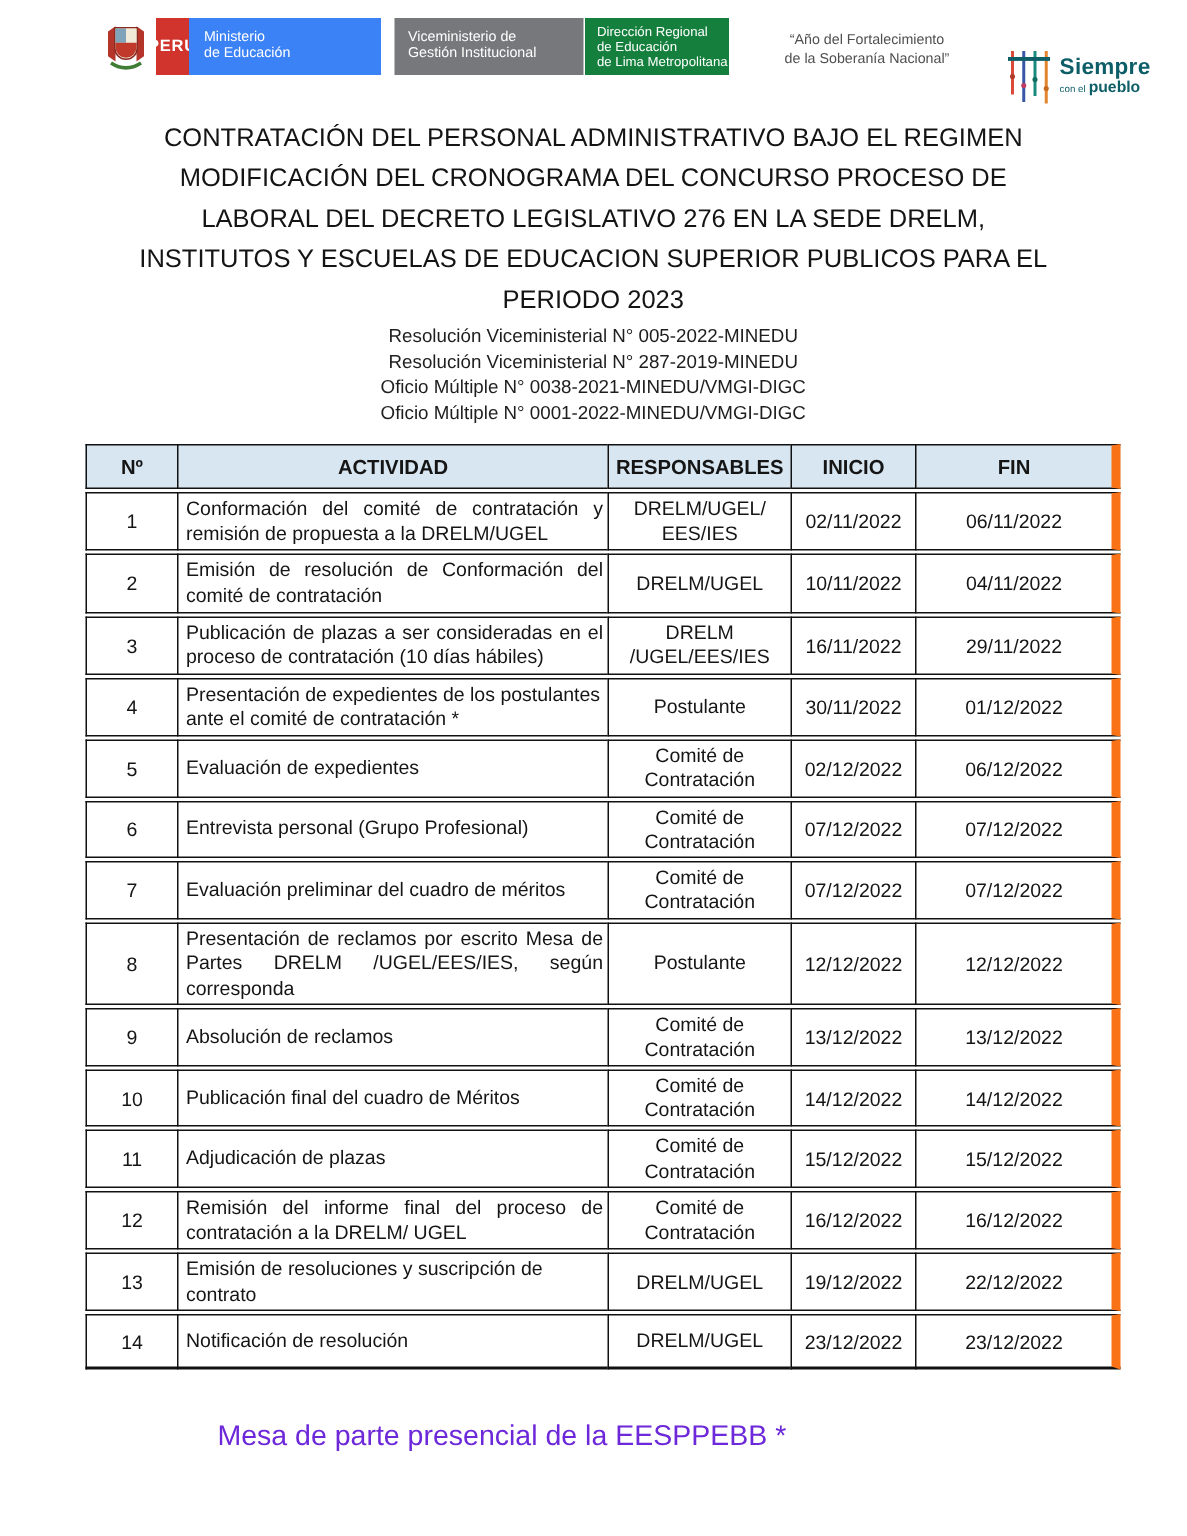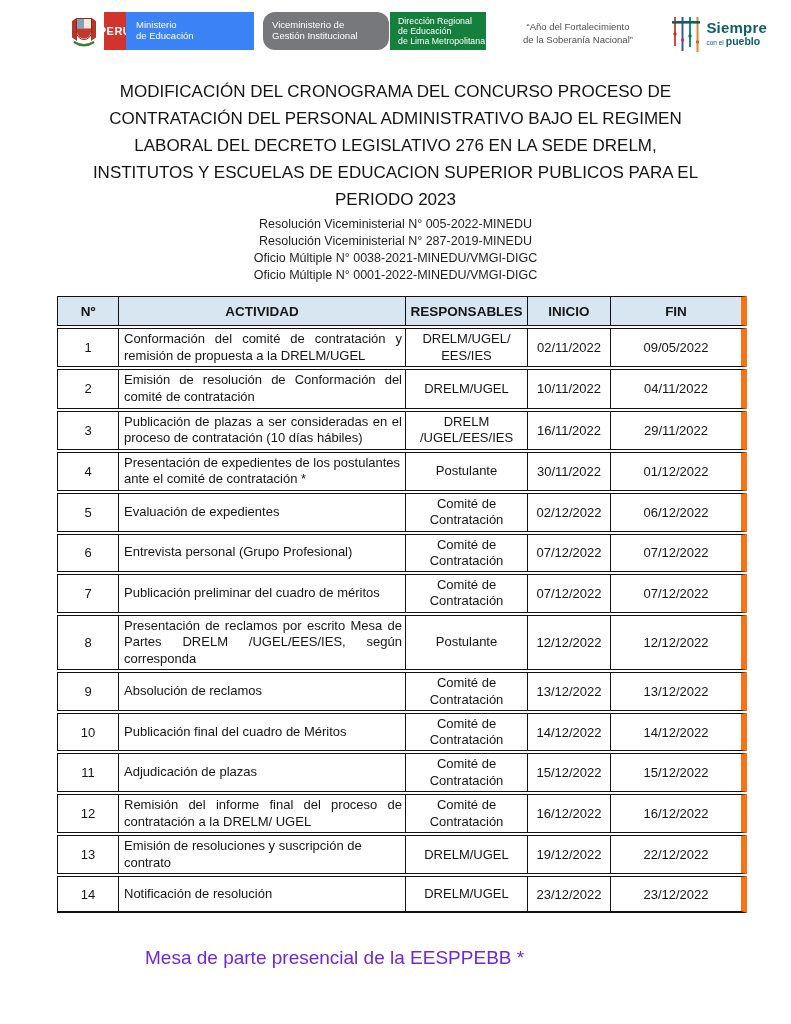"Viceministerio de" .box-vice { border-radius: 12px -> none }
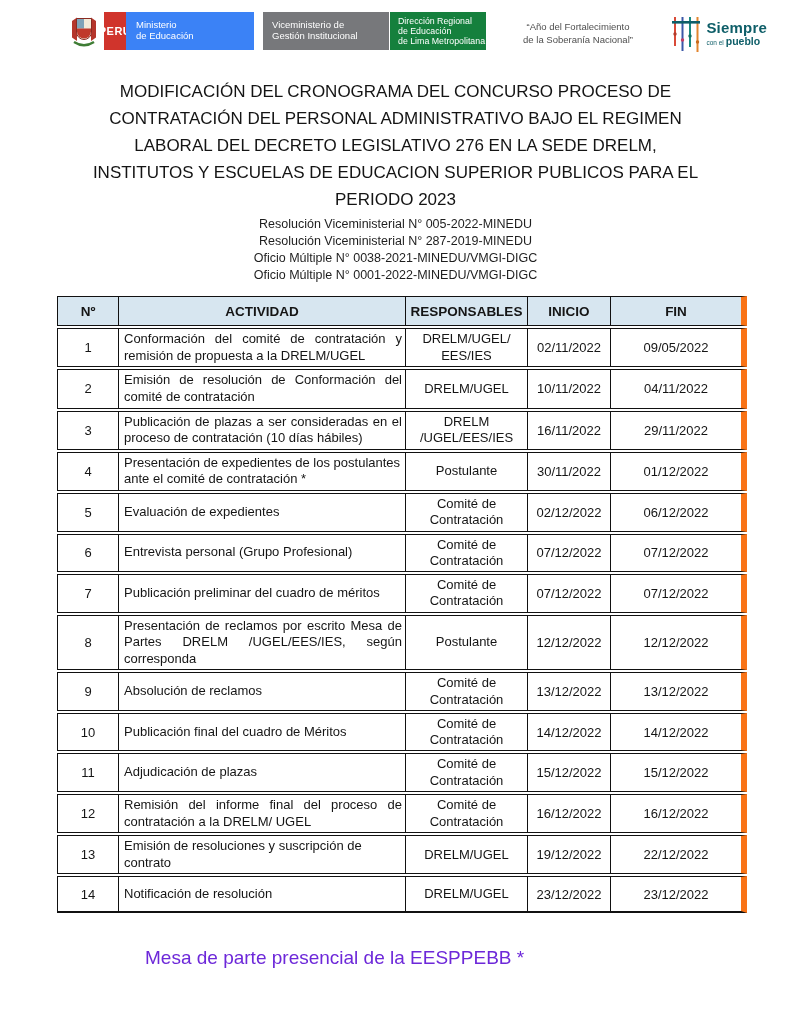"Siempre" .slogan { margin-top: 4px -> 21px }
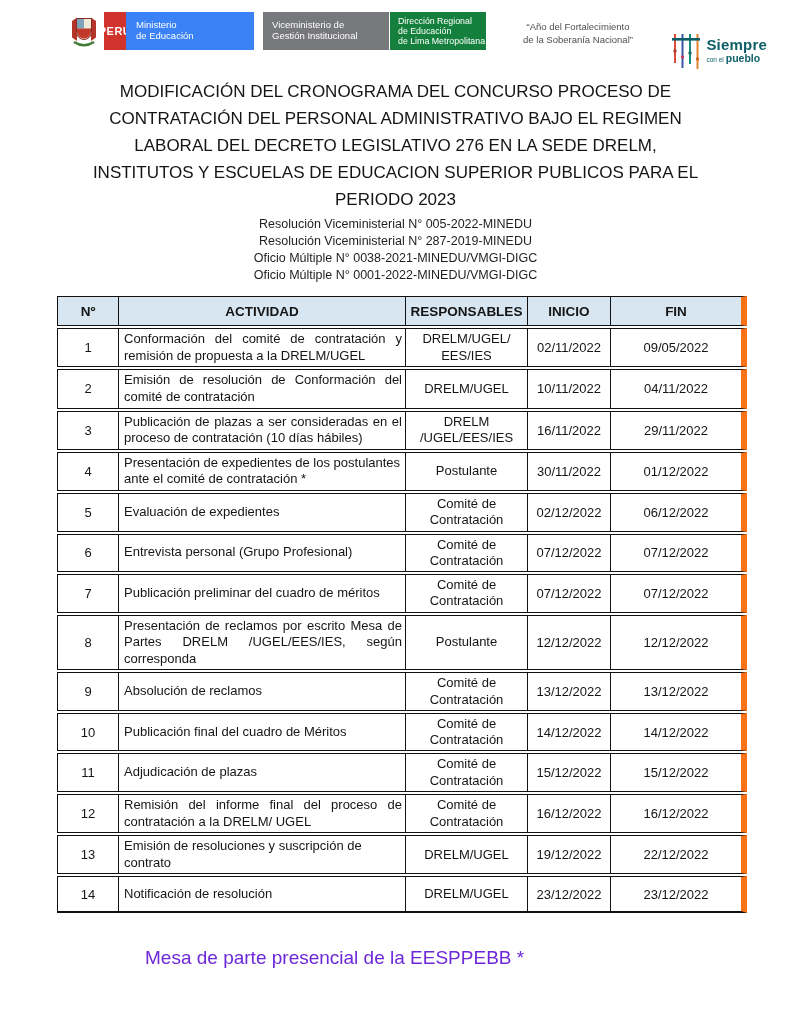"MODIFICACIÓN DEL CRONOGRAMA DEL CONCURSO" div { order: before "CONTRATACIÓN DEL PERSONAL ADMINISTRATIVO" -> after "CONTRATACIÓN DEL PERSONAL ADMINISTRATIVO" }
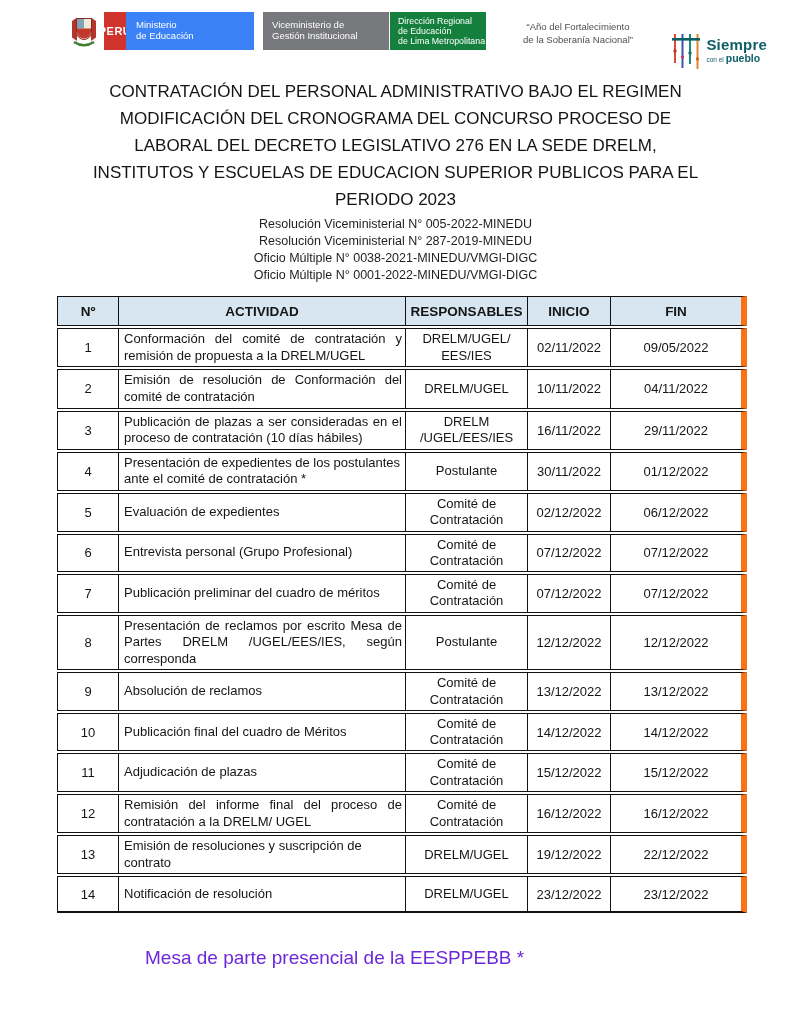"09/05/2022" td.cell-date { text: 09/05/2022 -> 06/11/2022 }
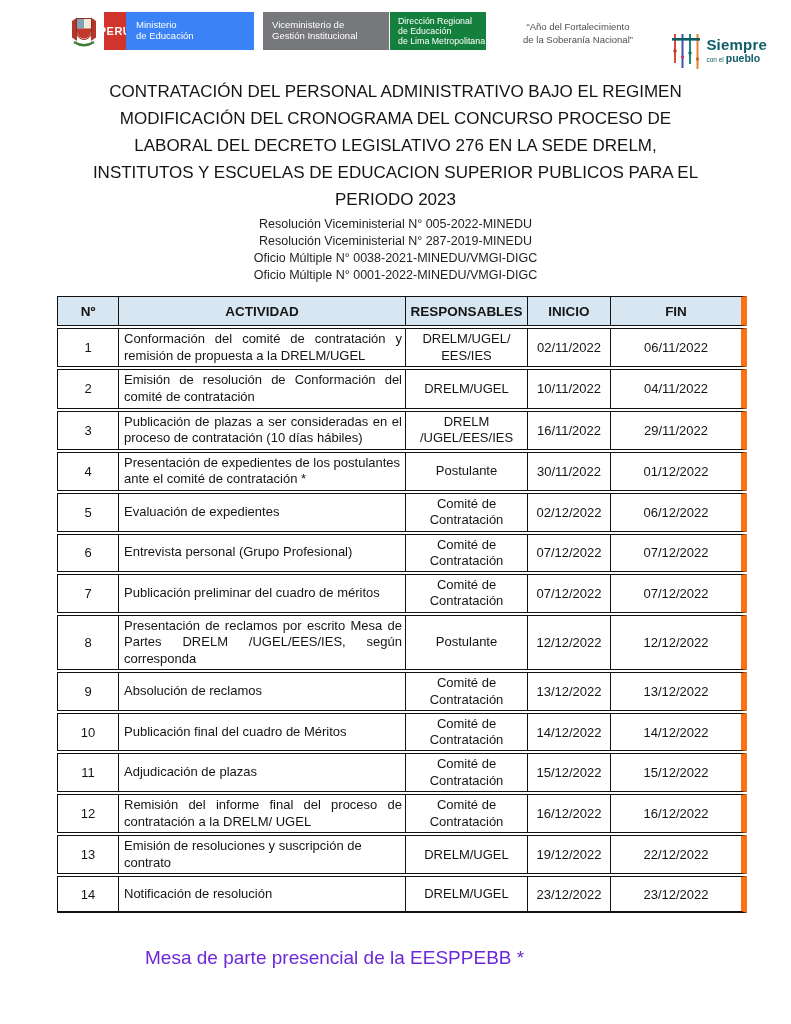"Publicación preliminar del cuadro de" td.cell-act { text: Publicación -> Evaluación }
